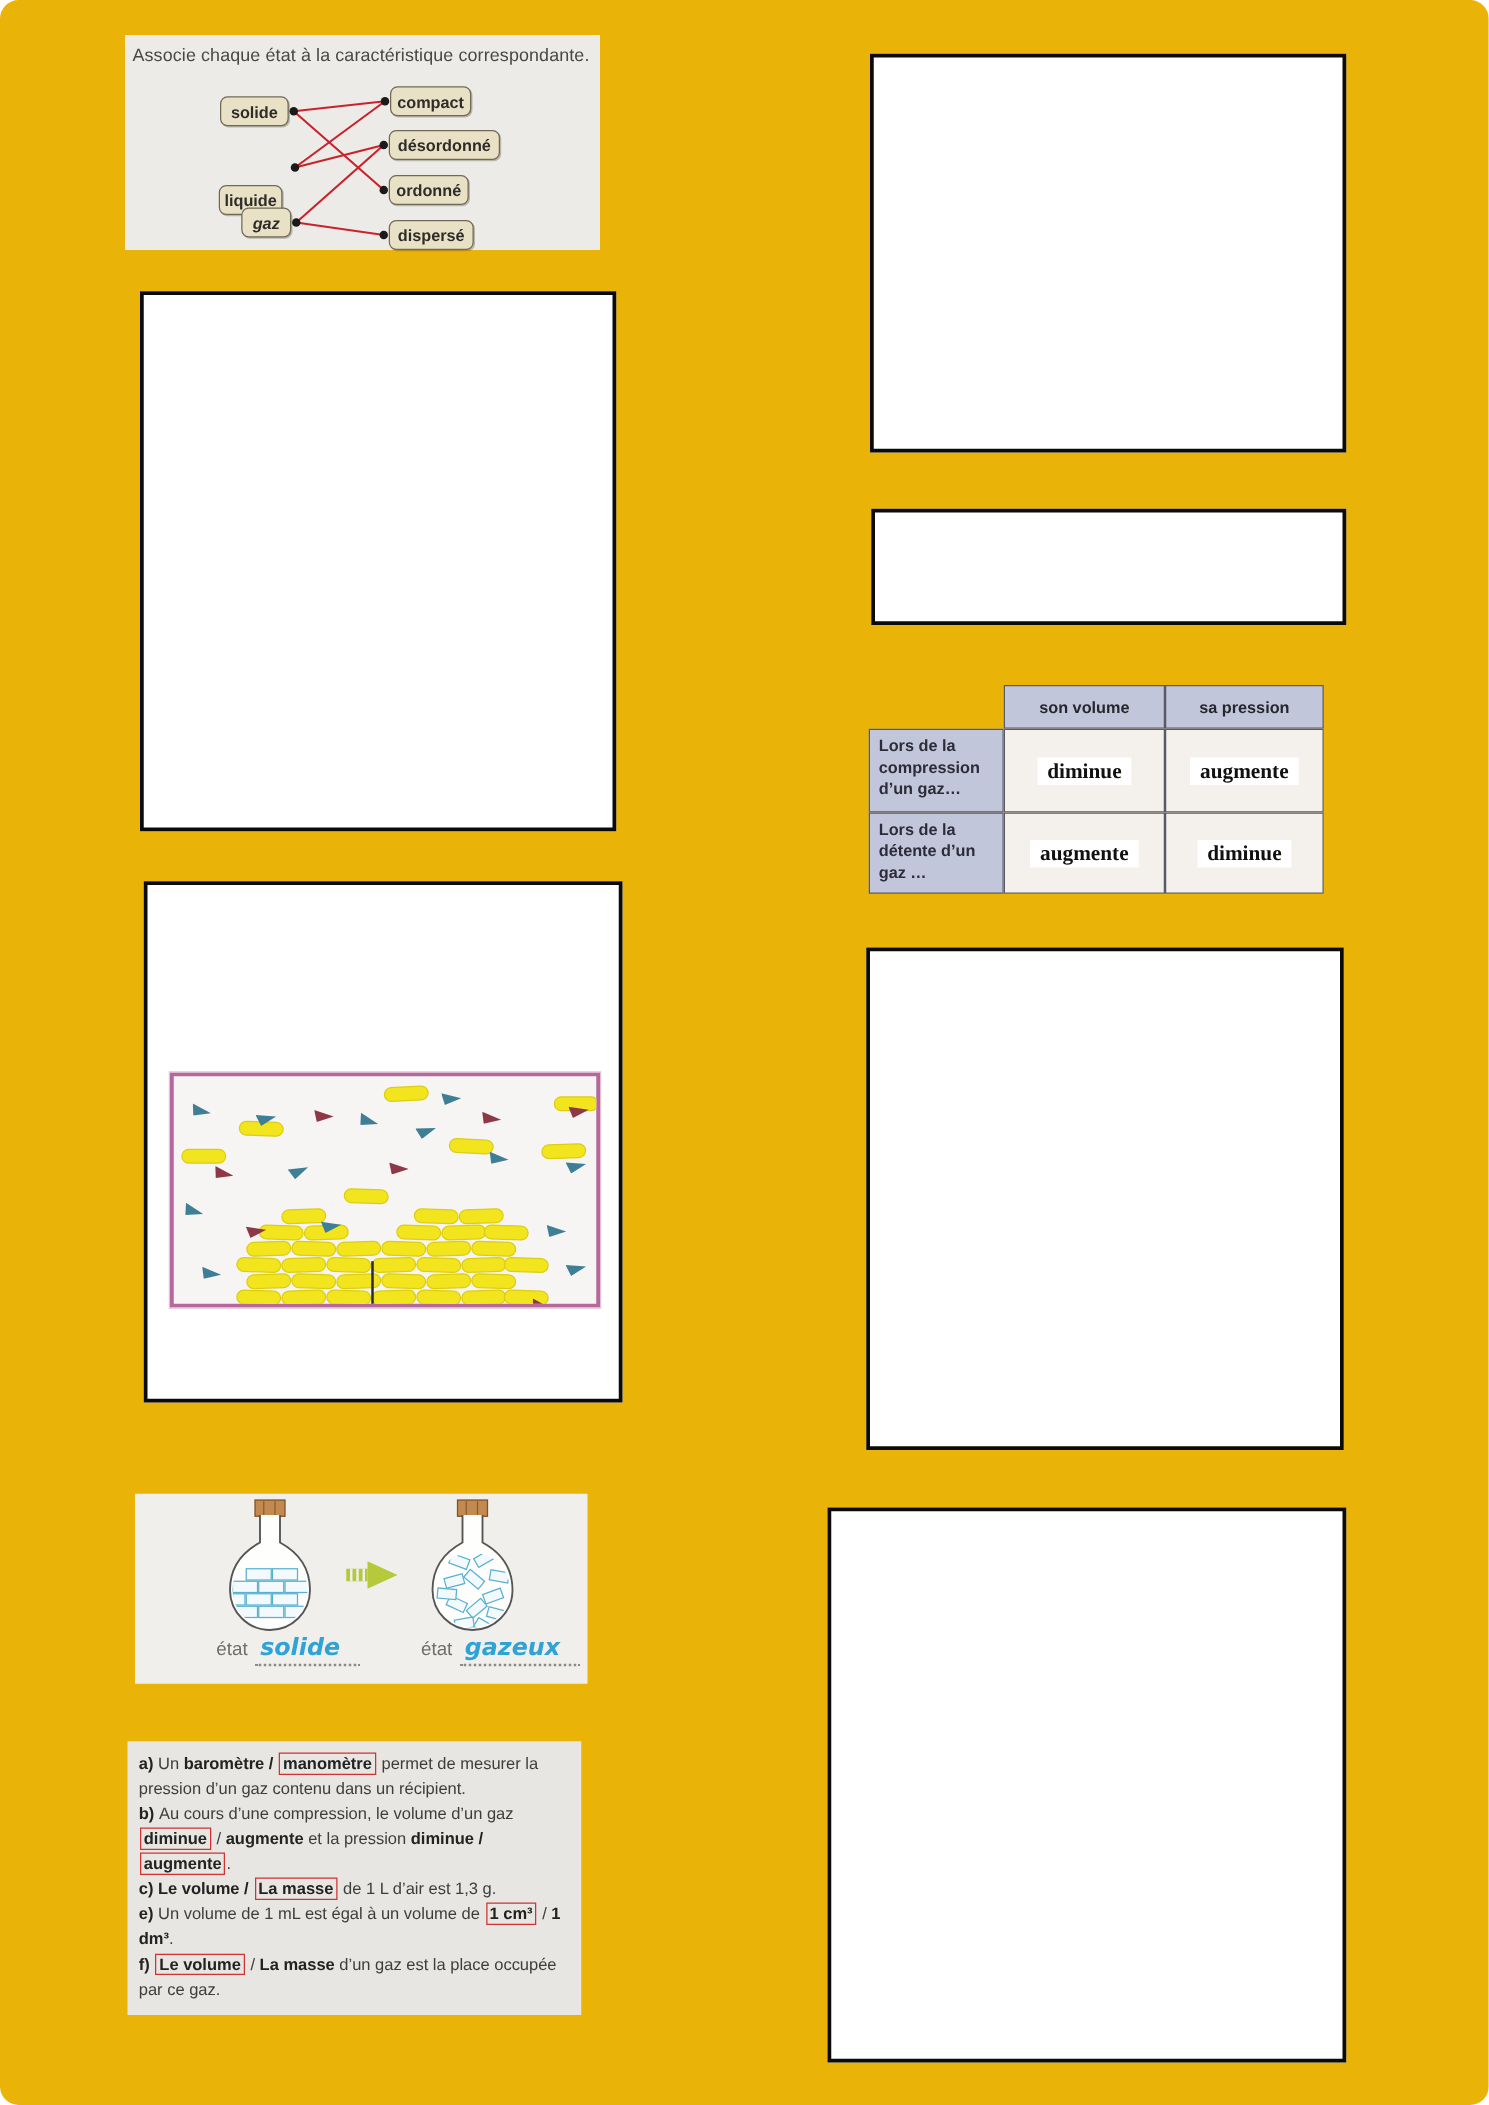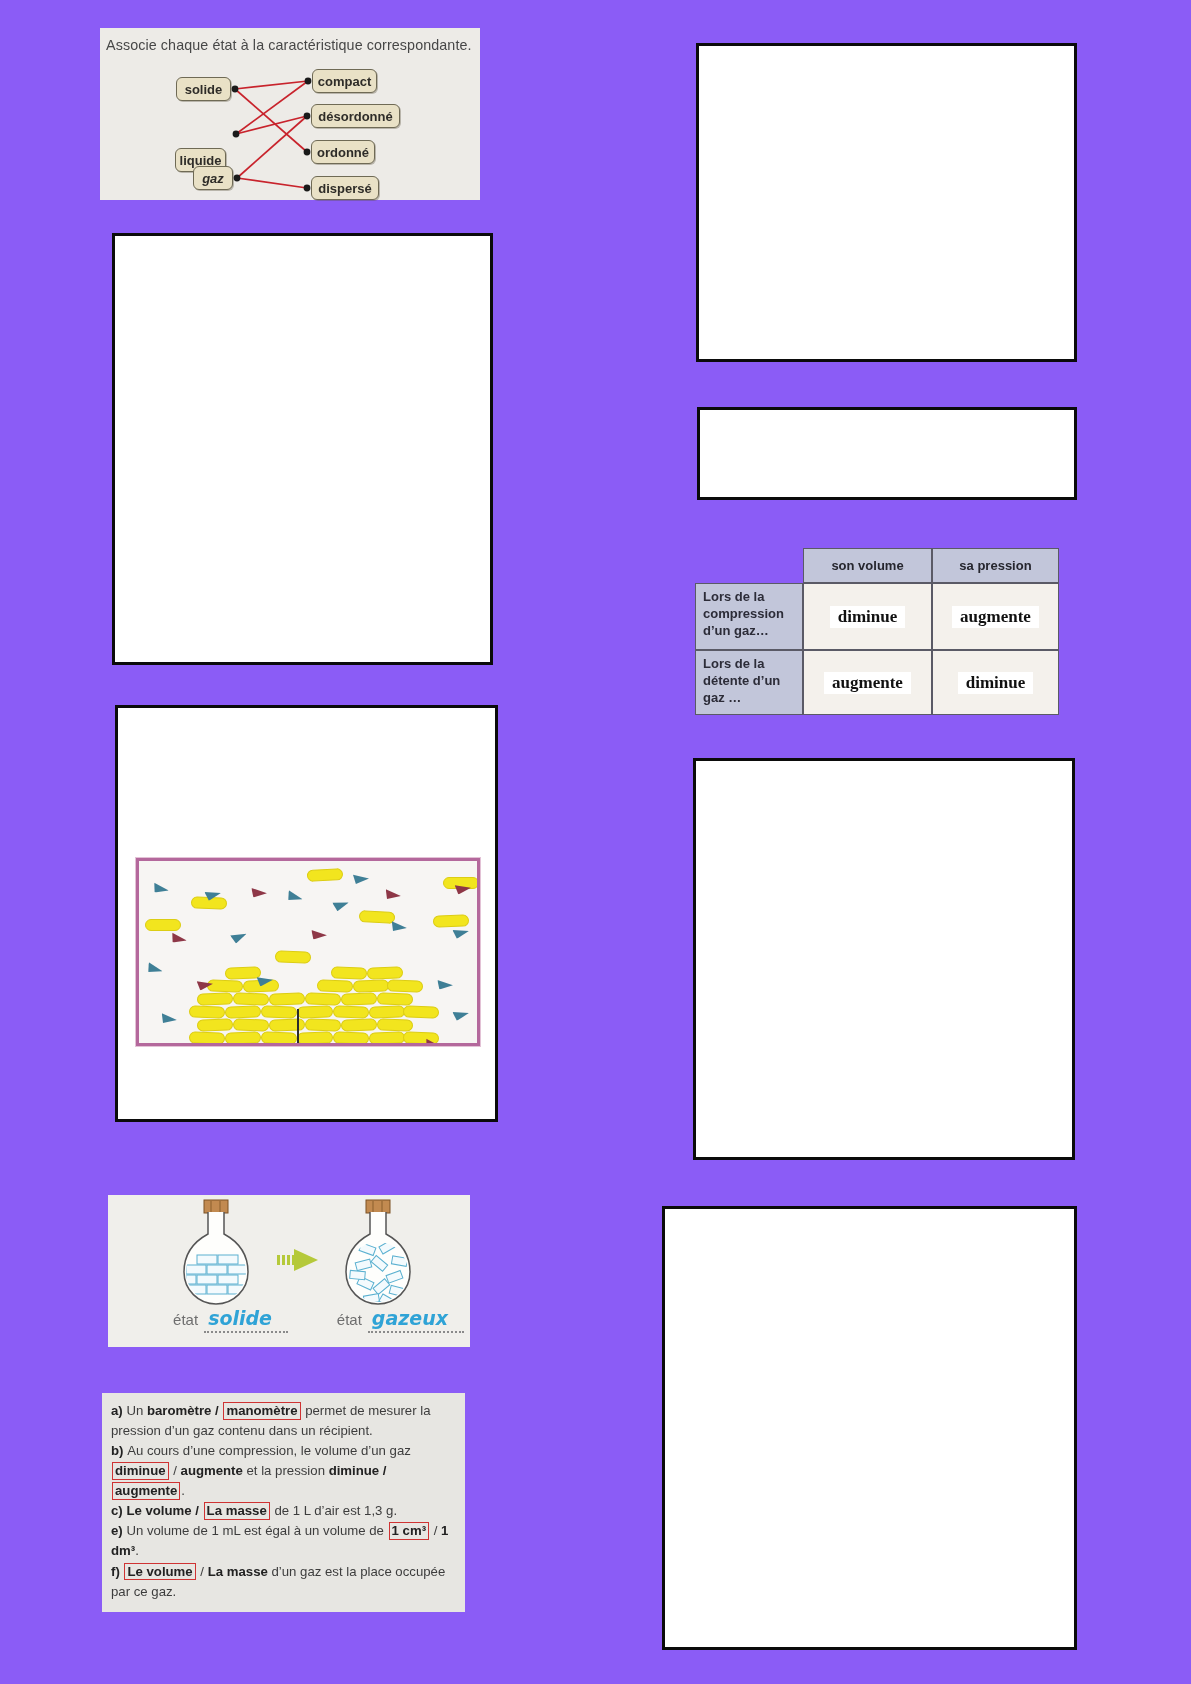"Associe chaque état à la" #page { background: #8b5cf6 -> #eab308; border-radius: none -> 15px }
